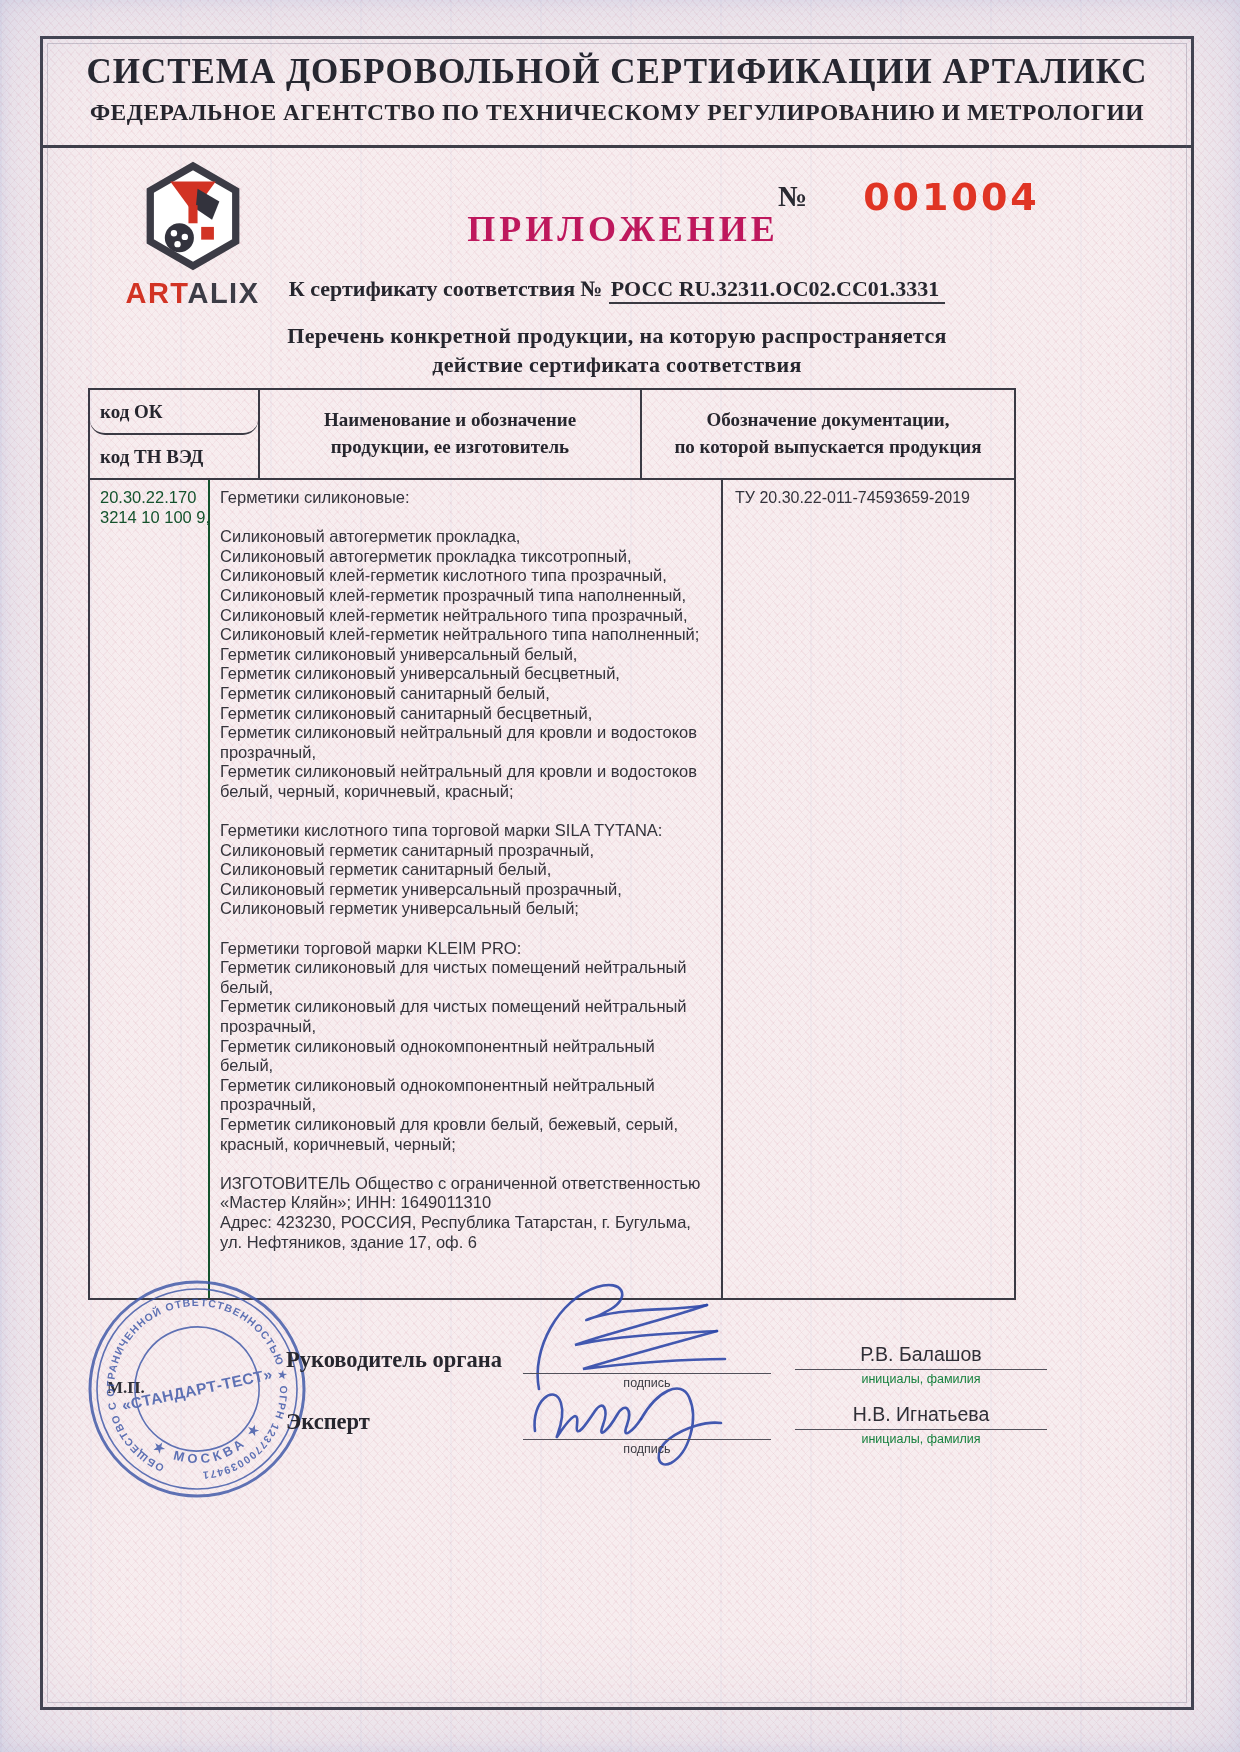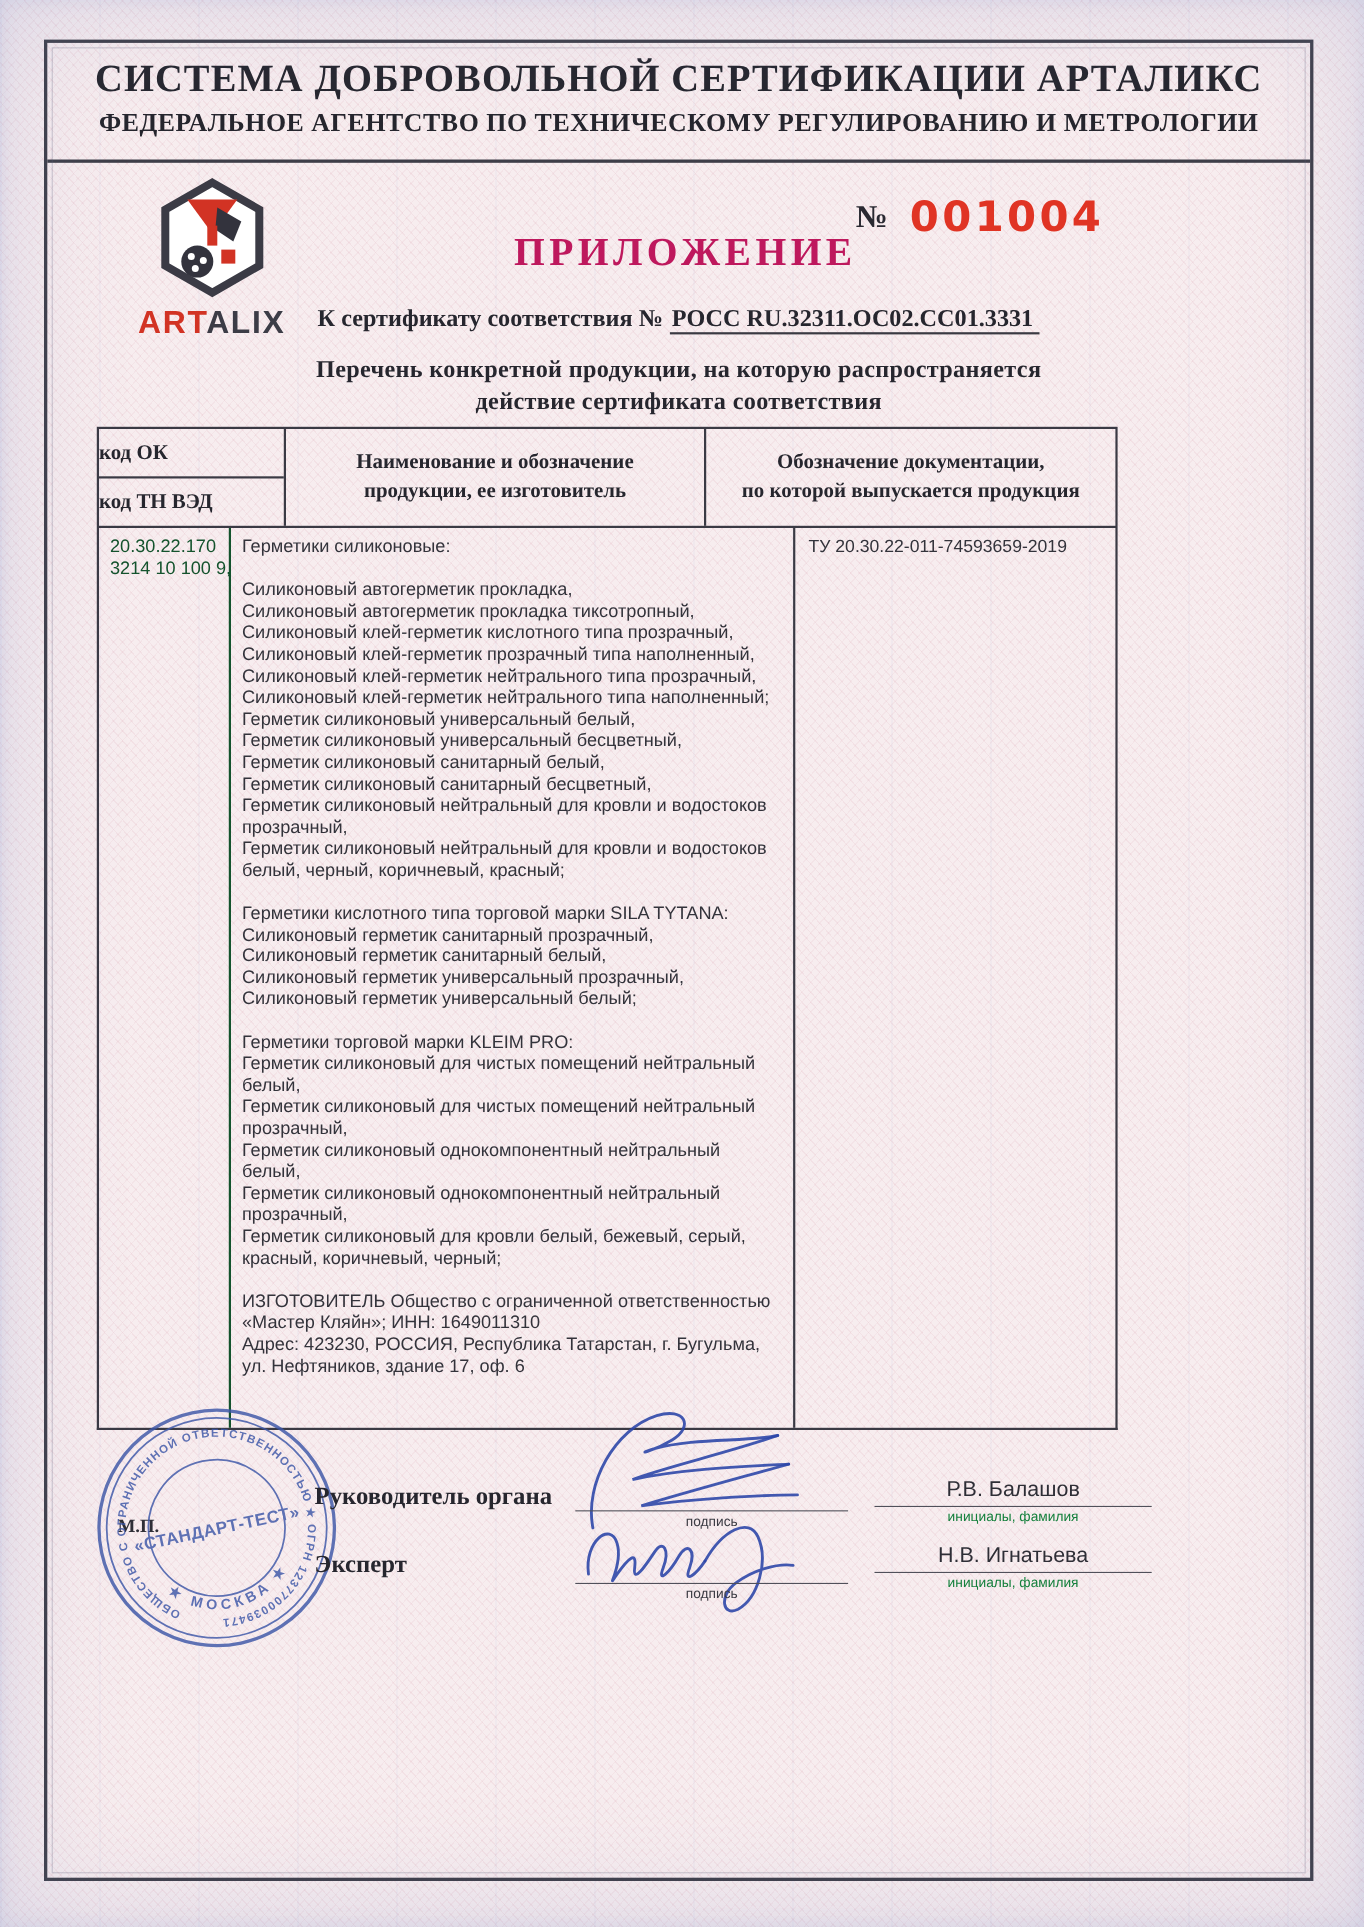"001004" .num-value { margin-left: none -> 36px }
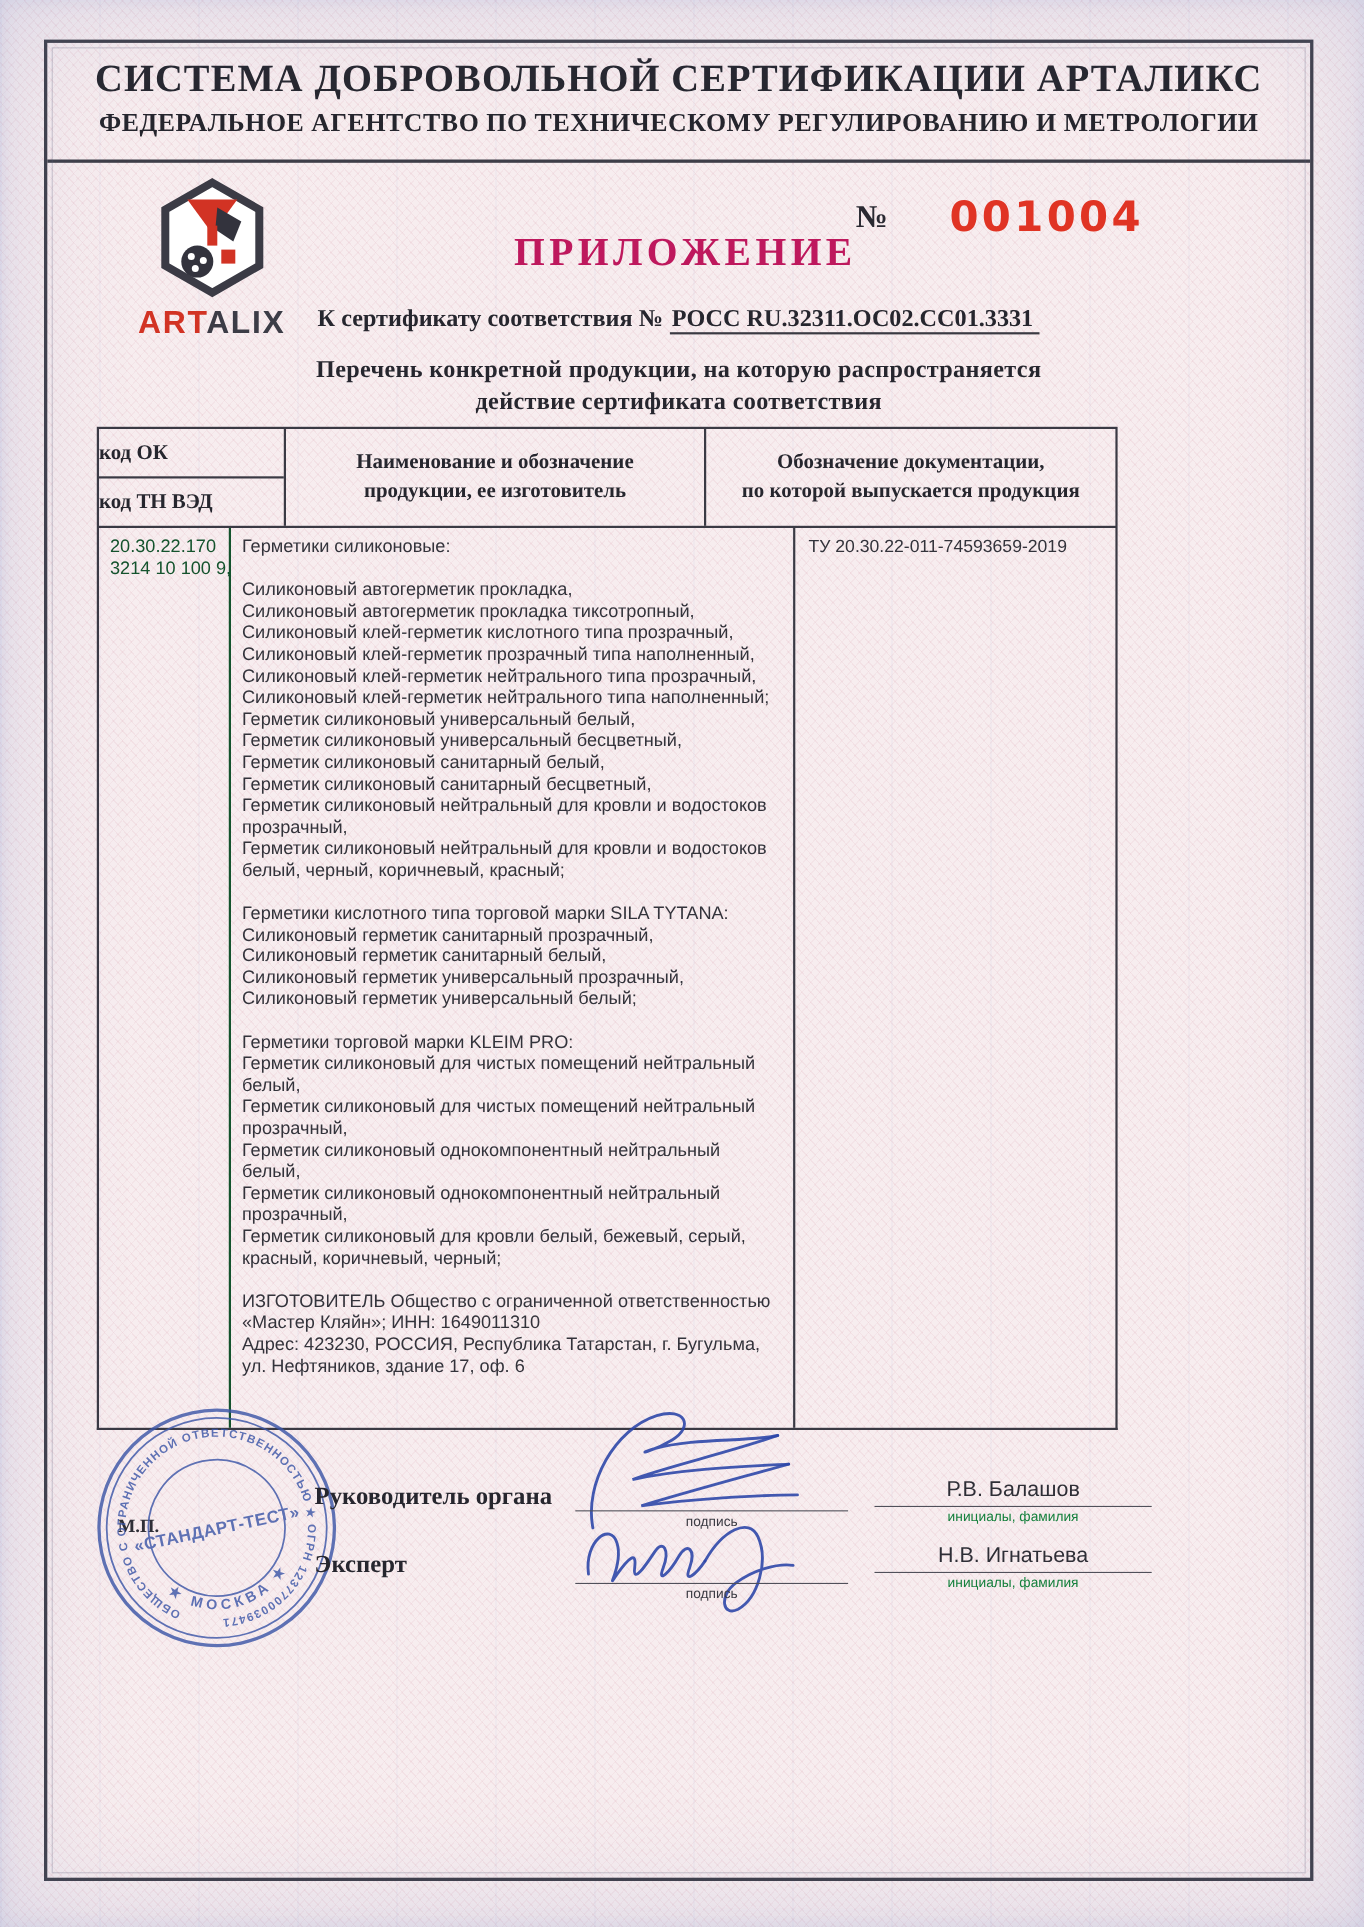"код ОК" .th-c1a,.th-c1b { border-radius: none -> 15px; padding-left: none -> 10px }
